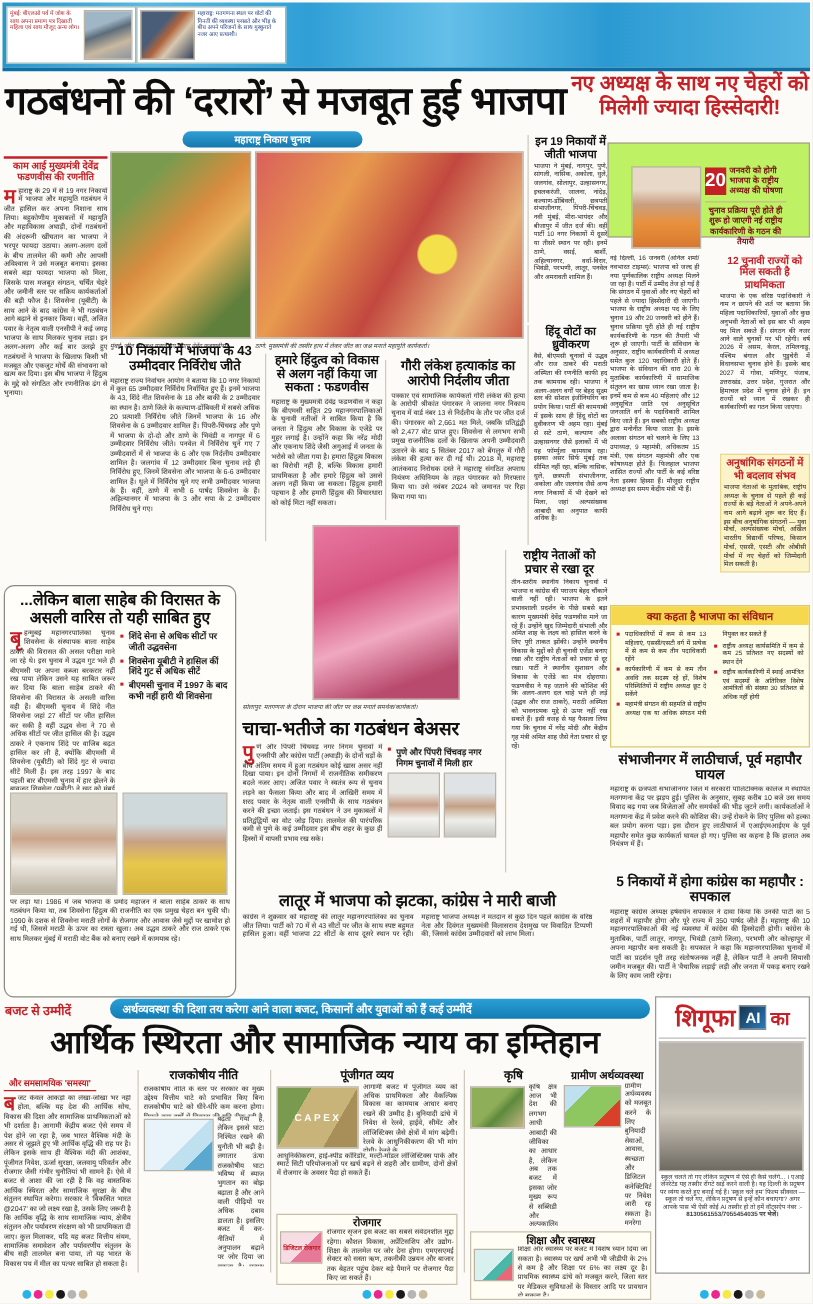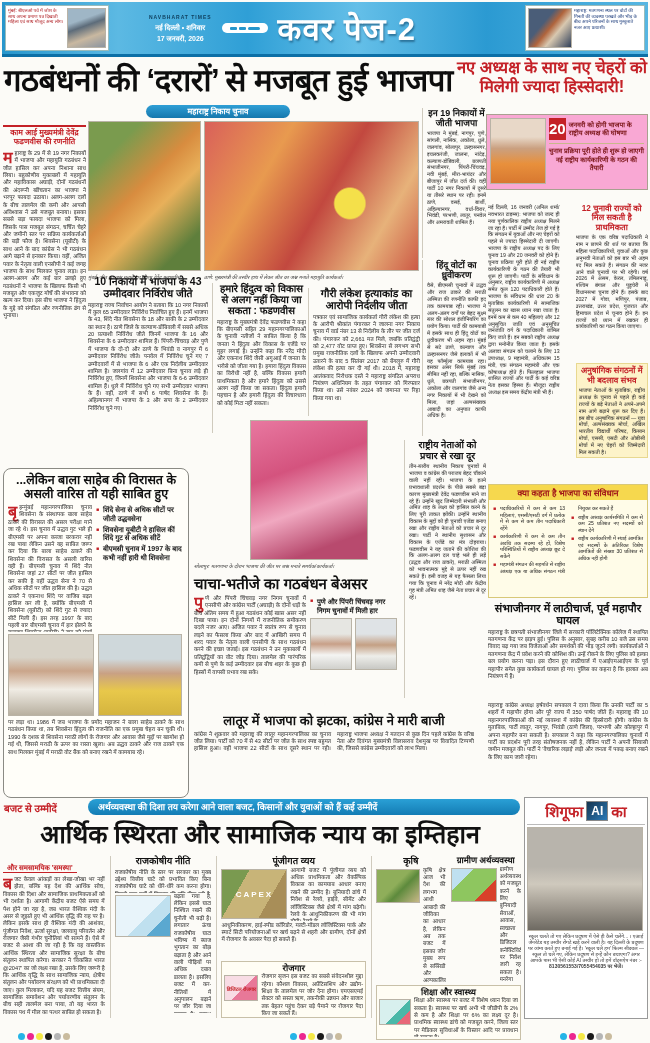"कवर पेज-2" div { html: <div> <div> <div>NAVBHARAT TIMES</div> <div>नई दिल्ली • शनिवार</div> <div>17 जनवरी, 2026</div> </div> <div> <i></i> <i></i> <i></i> </div> <div>कवर पेज-2</div> </div> -> none }
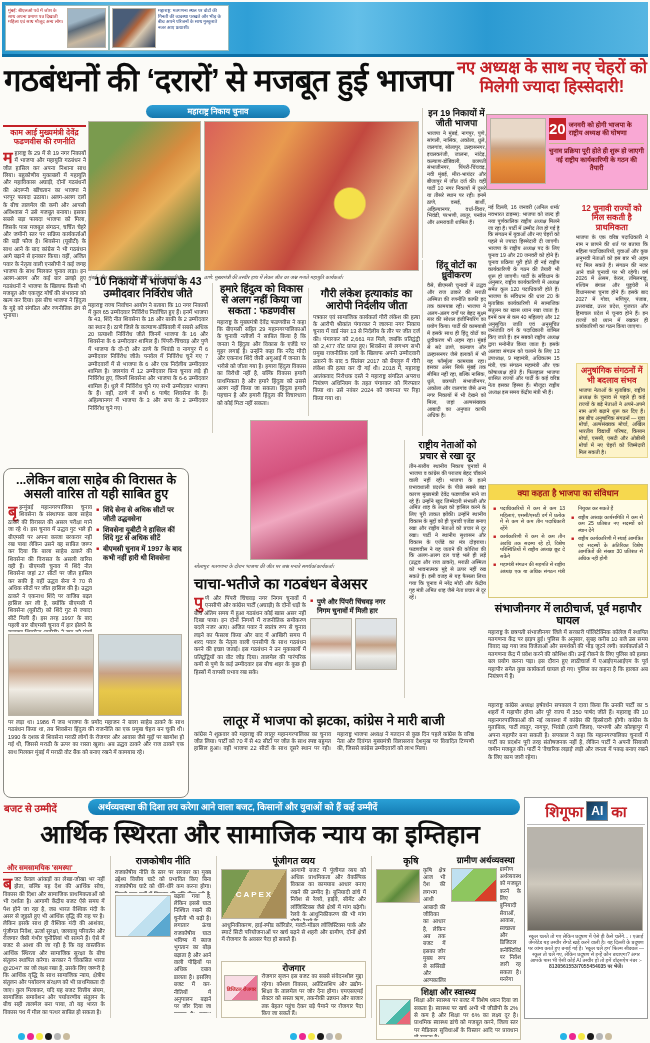"20" div.abs { background: #f9a8d4 -> #bef264; padding: 3px -> 18px }
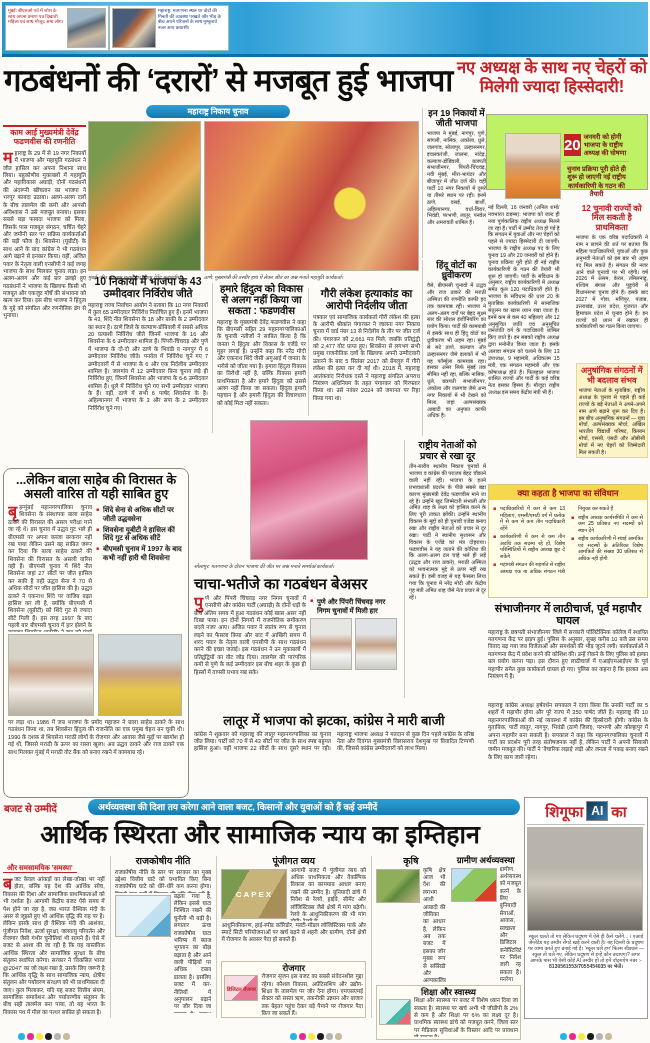"5 निकायों में होगा कांग्रेस" div.hs { html: none -> <div>5 निकायों में होगा कांग्रेस का महापौर : सपकाल</div> }
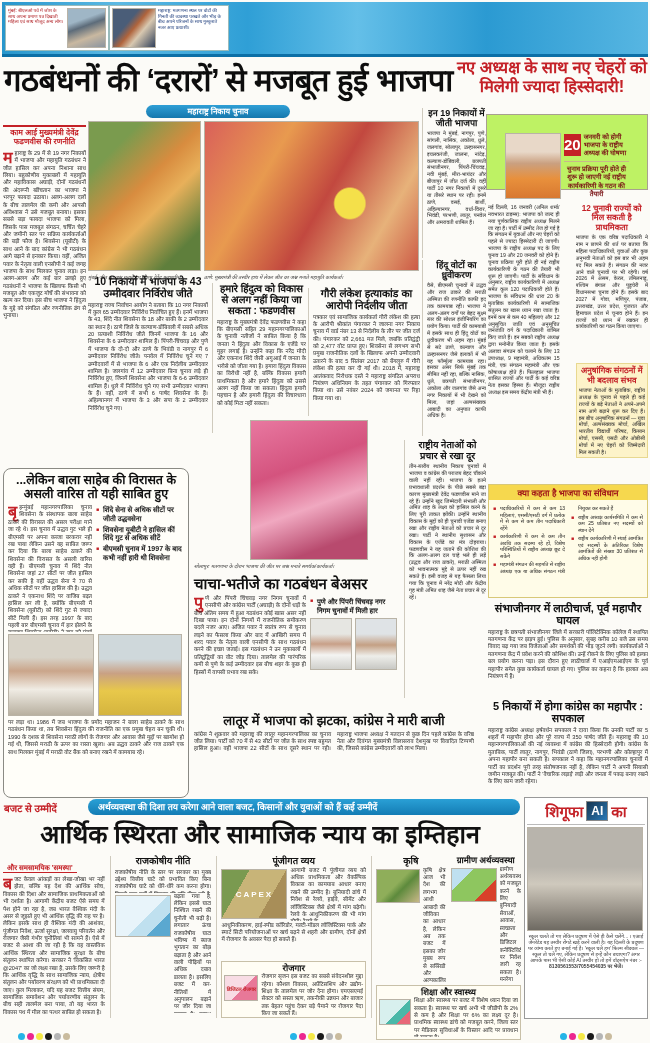"शिगूफा" span { font-size: 15px -> 19px }
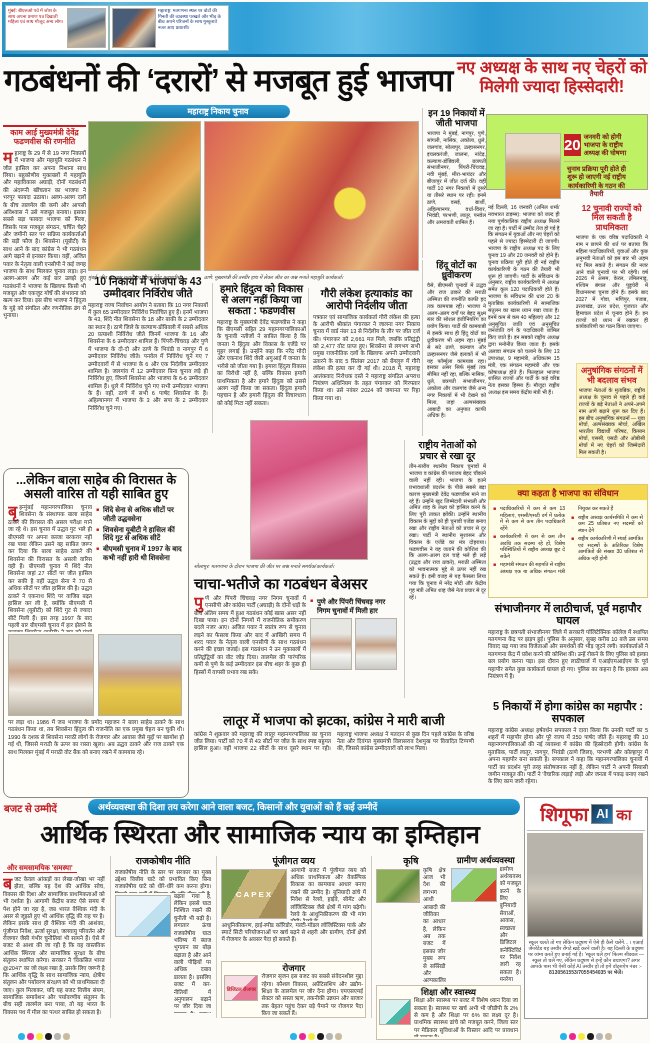"रोजगार" div { margin-top: 3px -> 13px }
